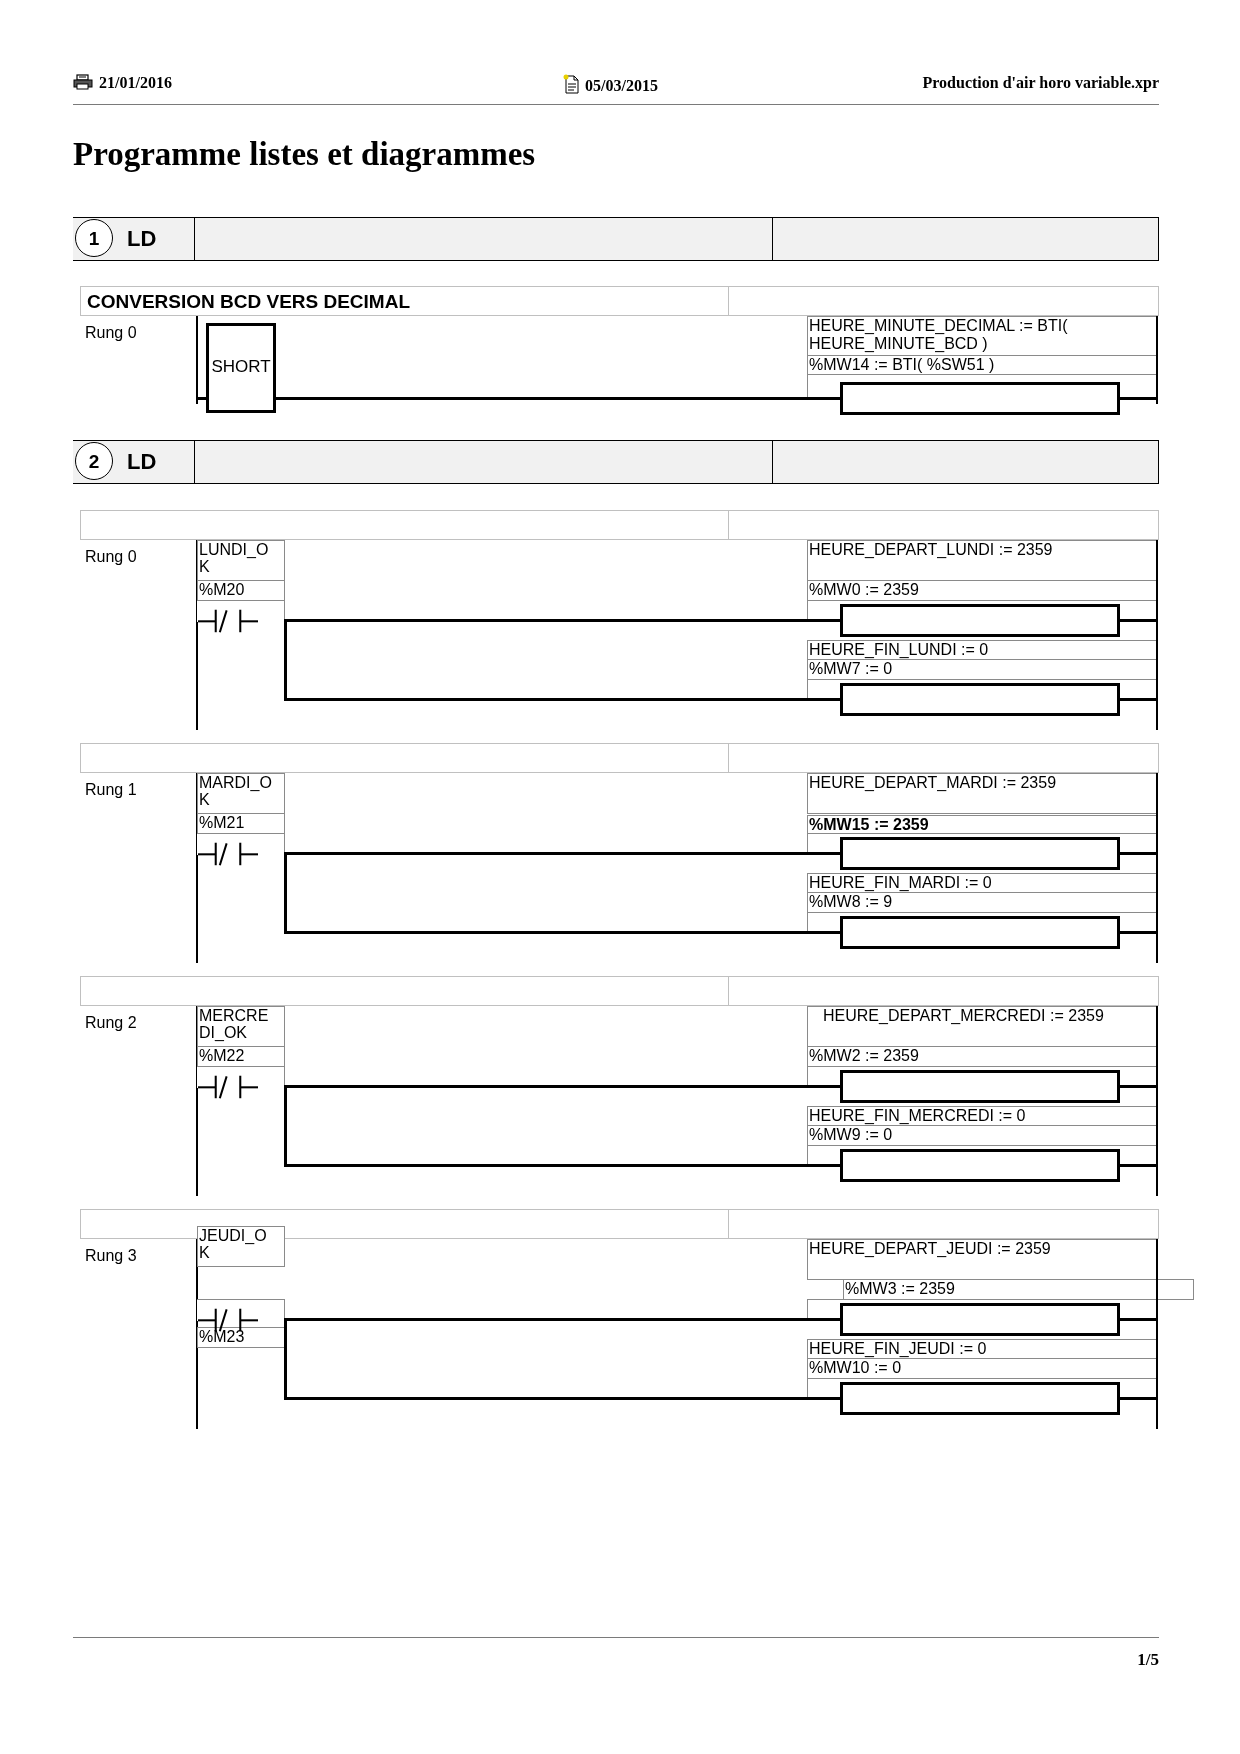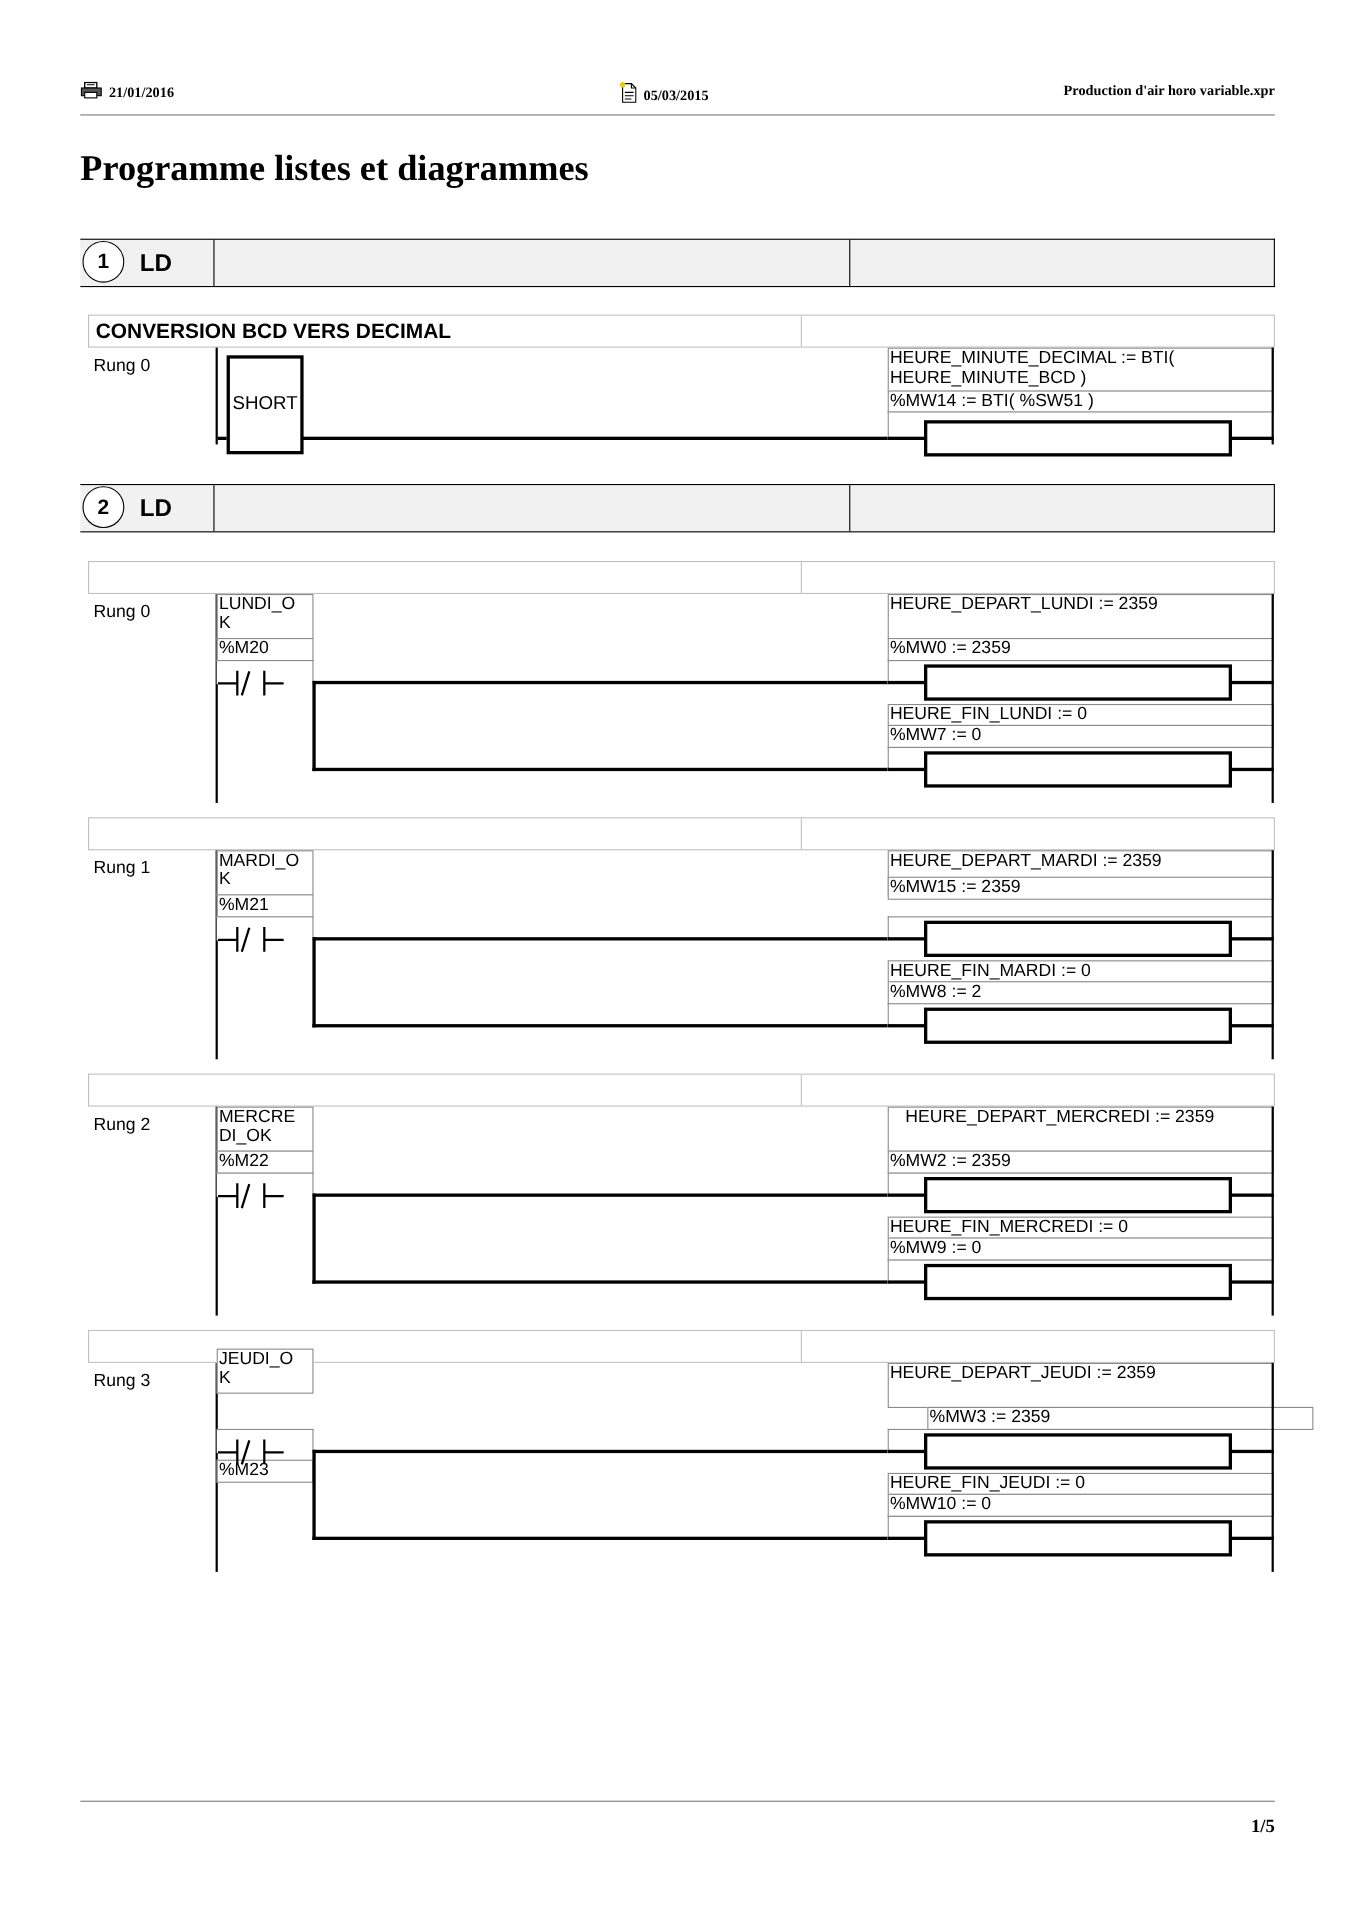"21/01/2016" .hdr-text { font-size: 13px -> 16px }
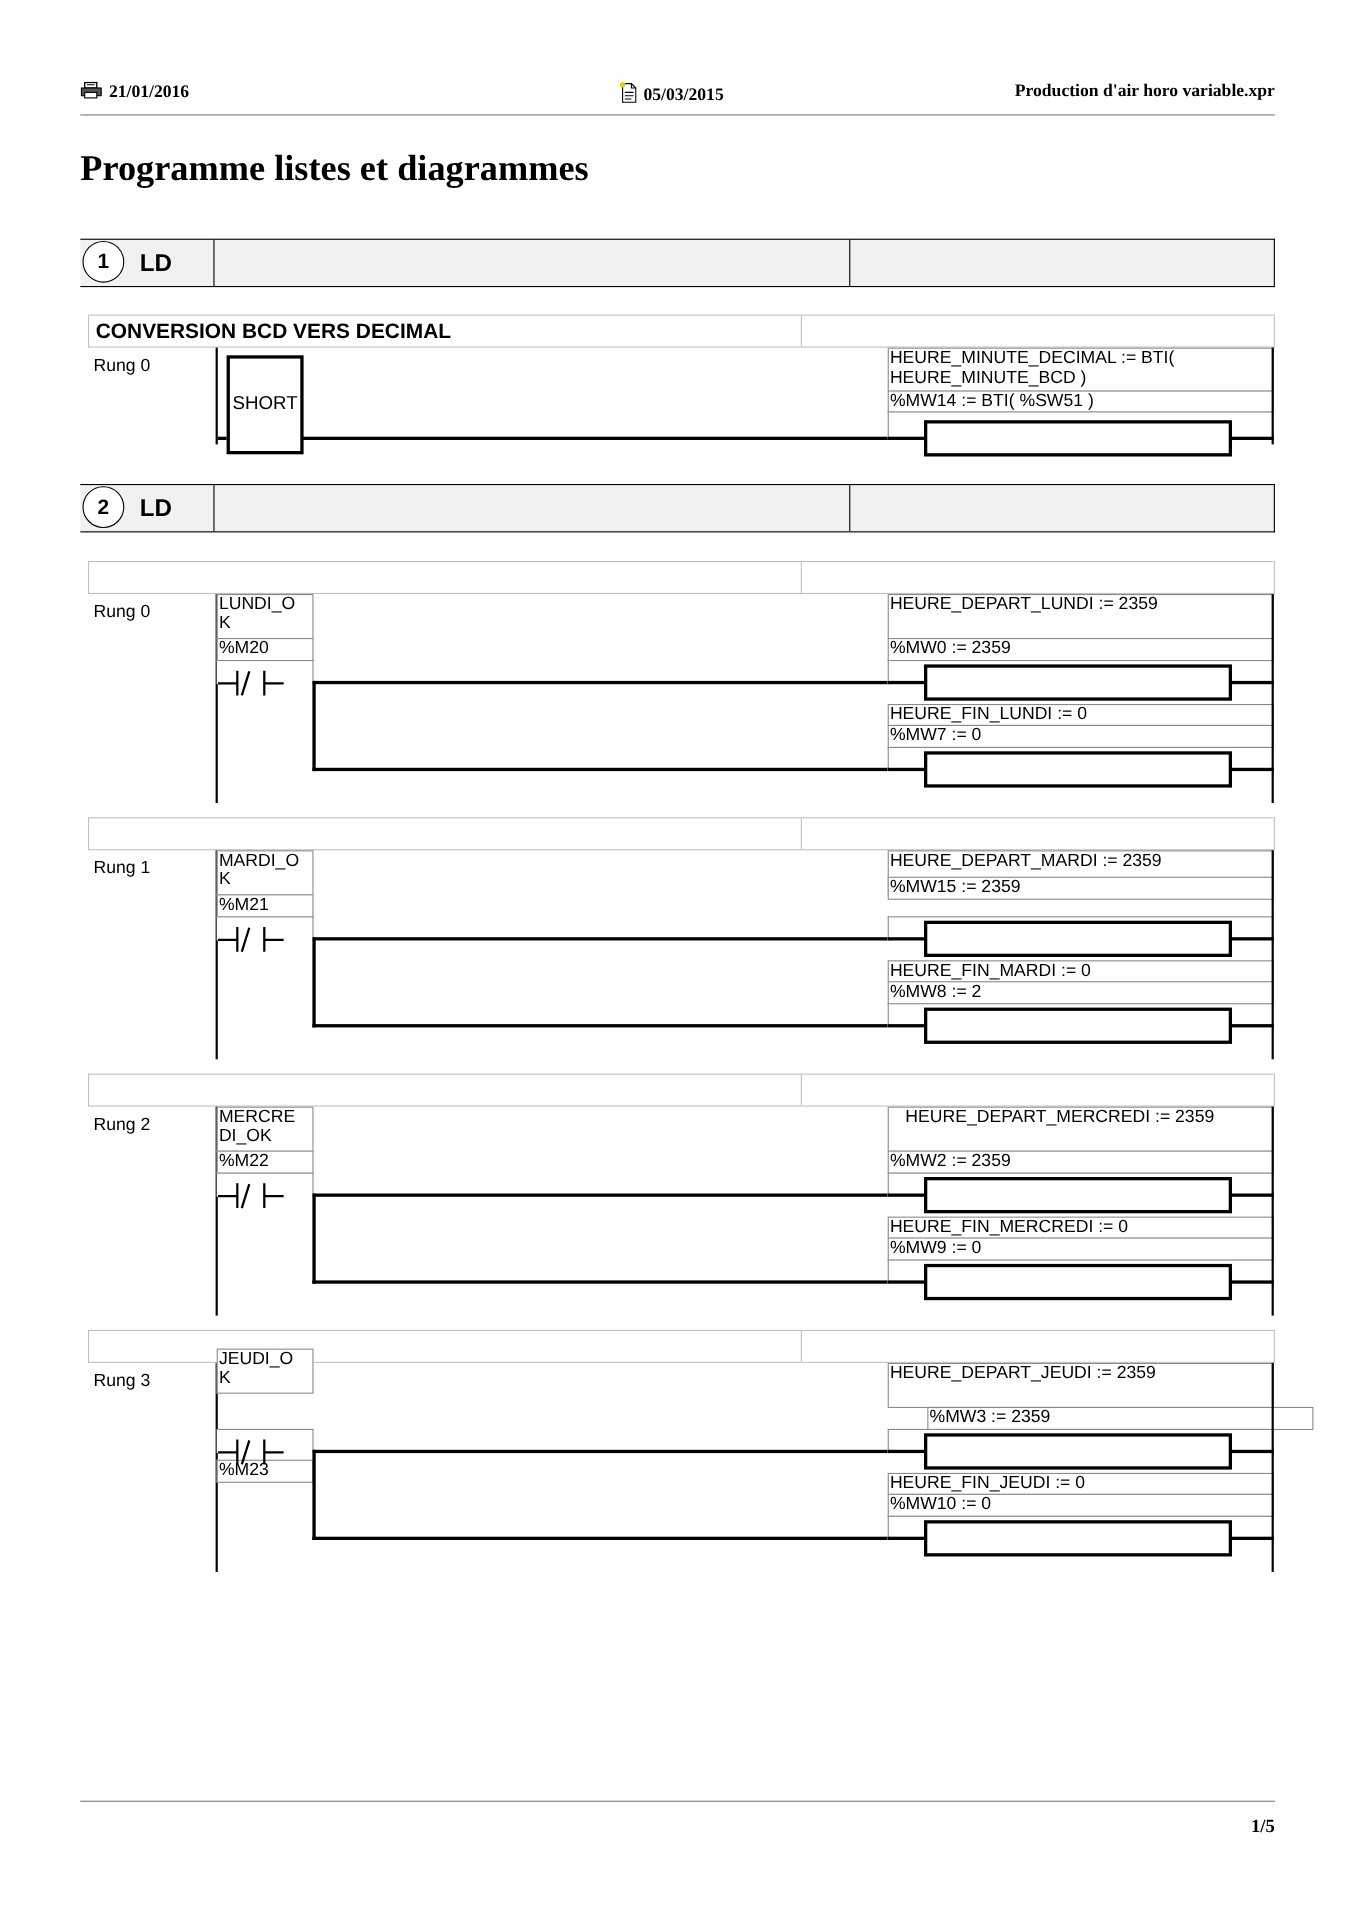"%MW15 := 2359" div.thinbox { font-weight: none -> bold; top: 54px -> 72px }
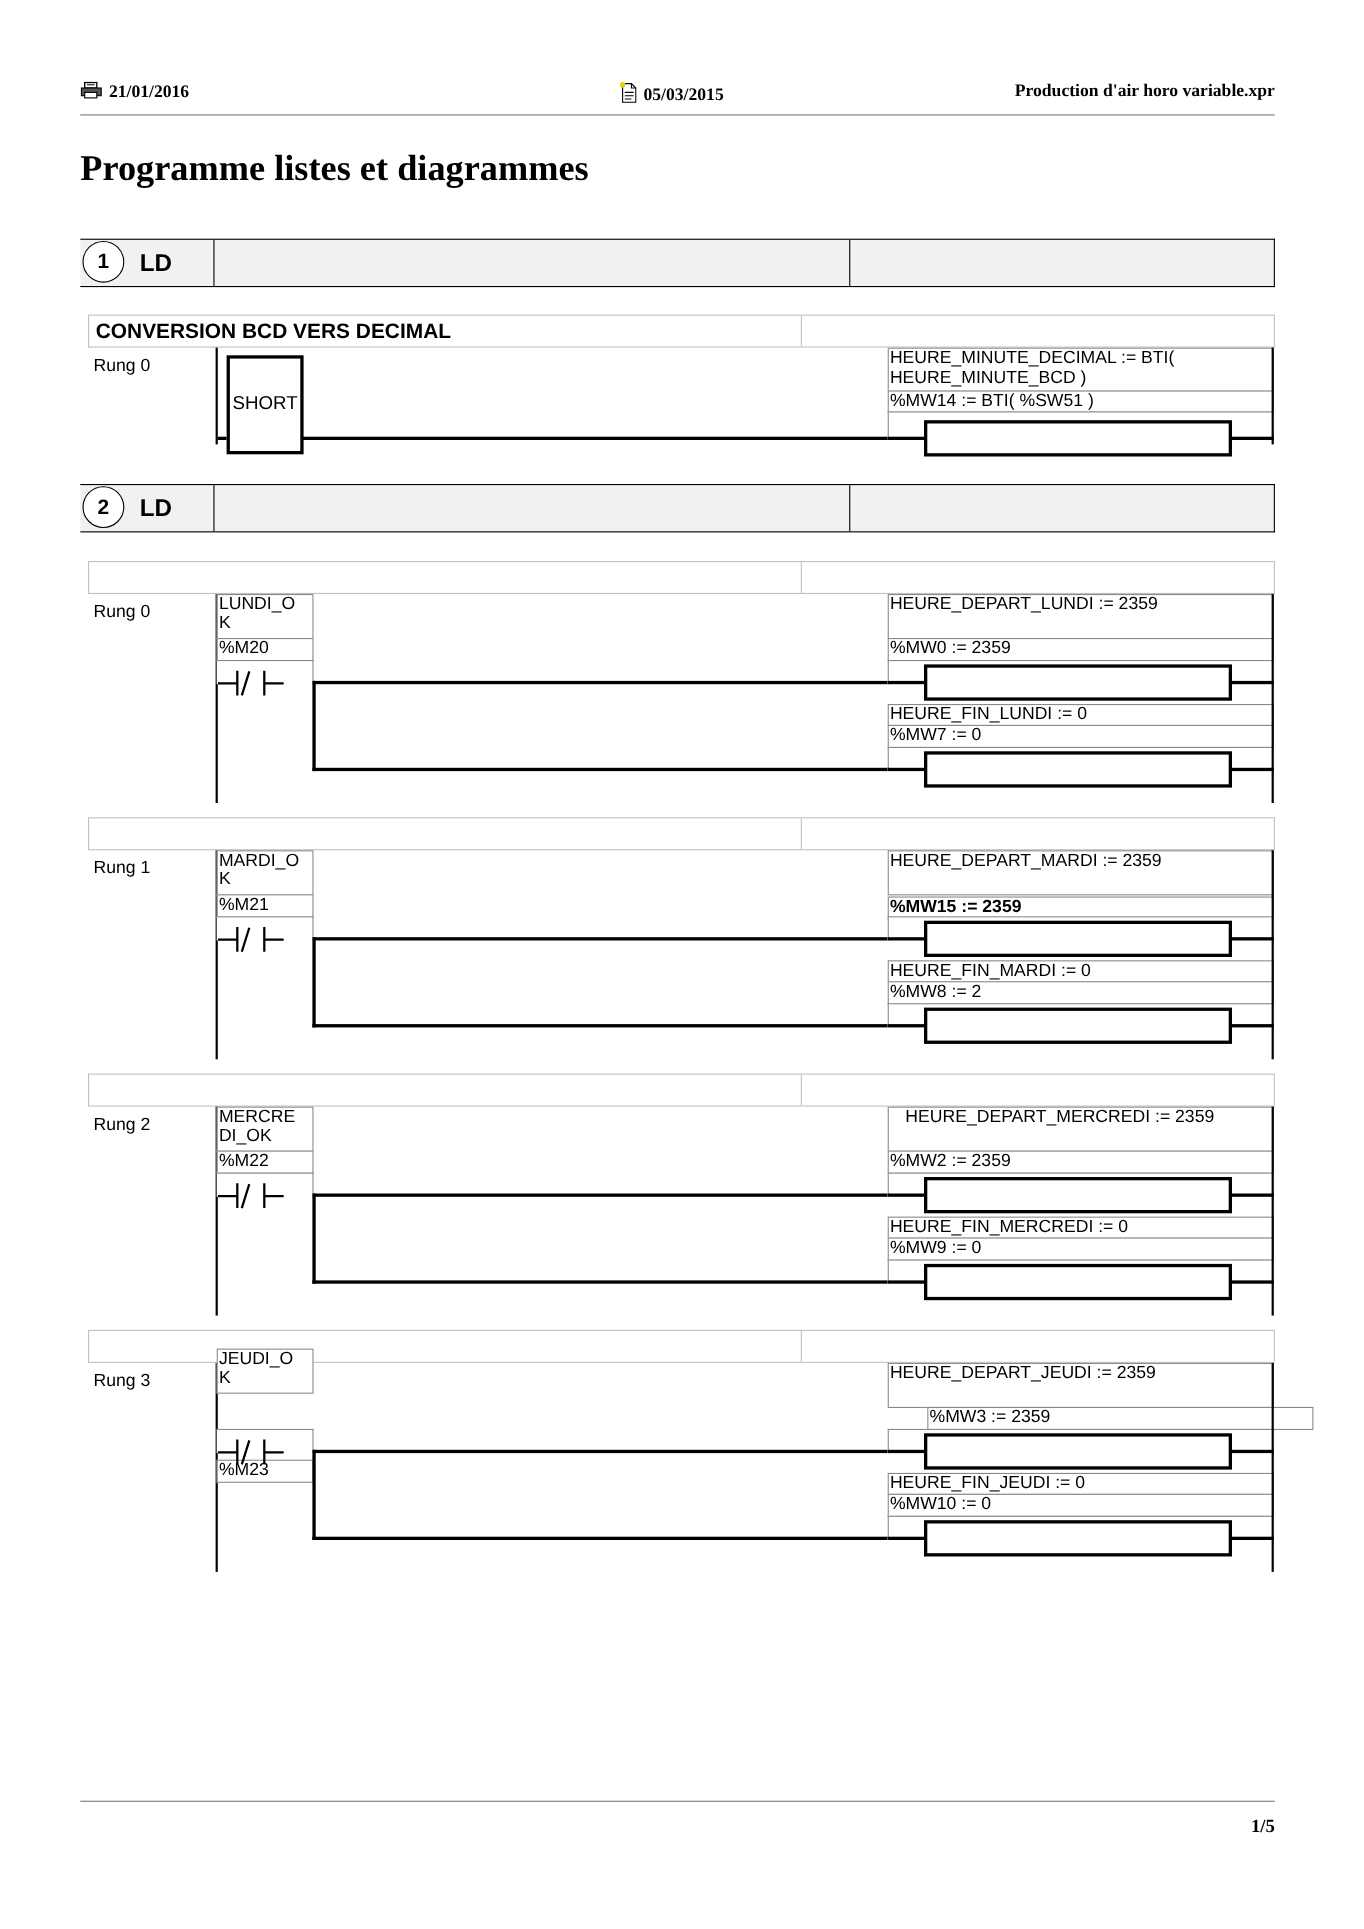"%MW8 := 2" div.thinbox { text: 2 -> 9 }
